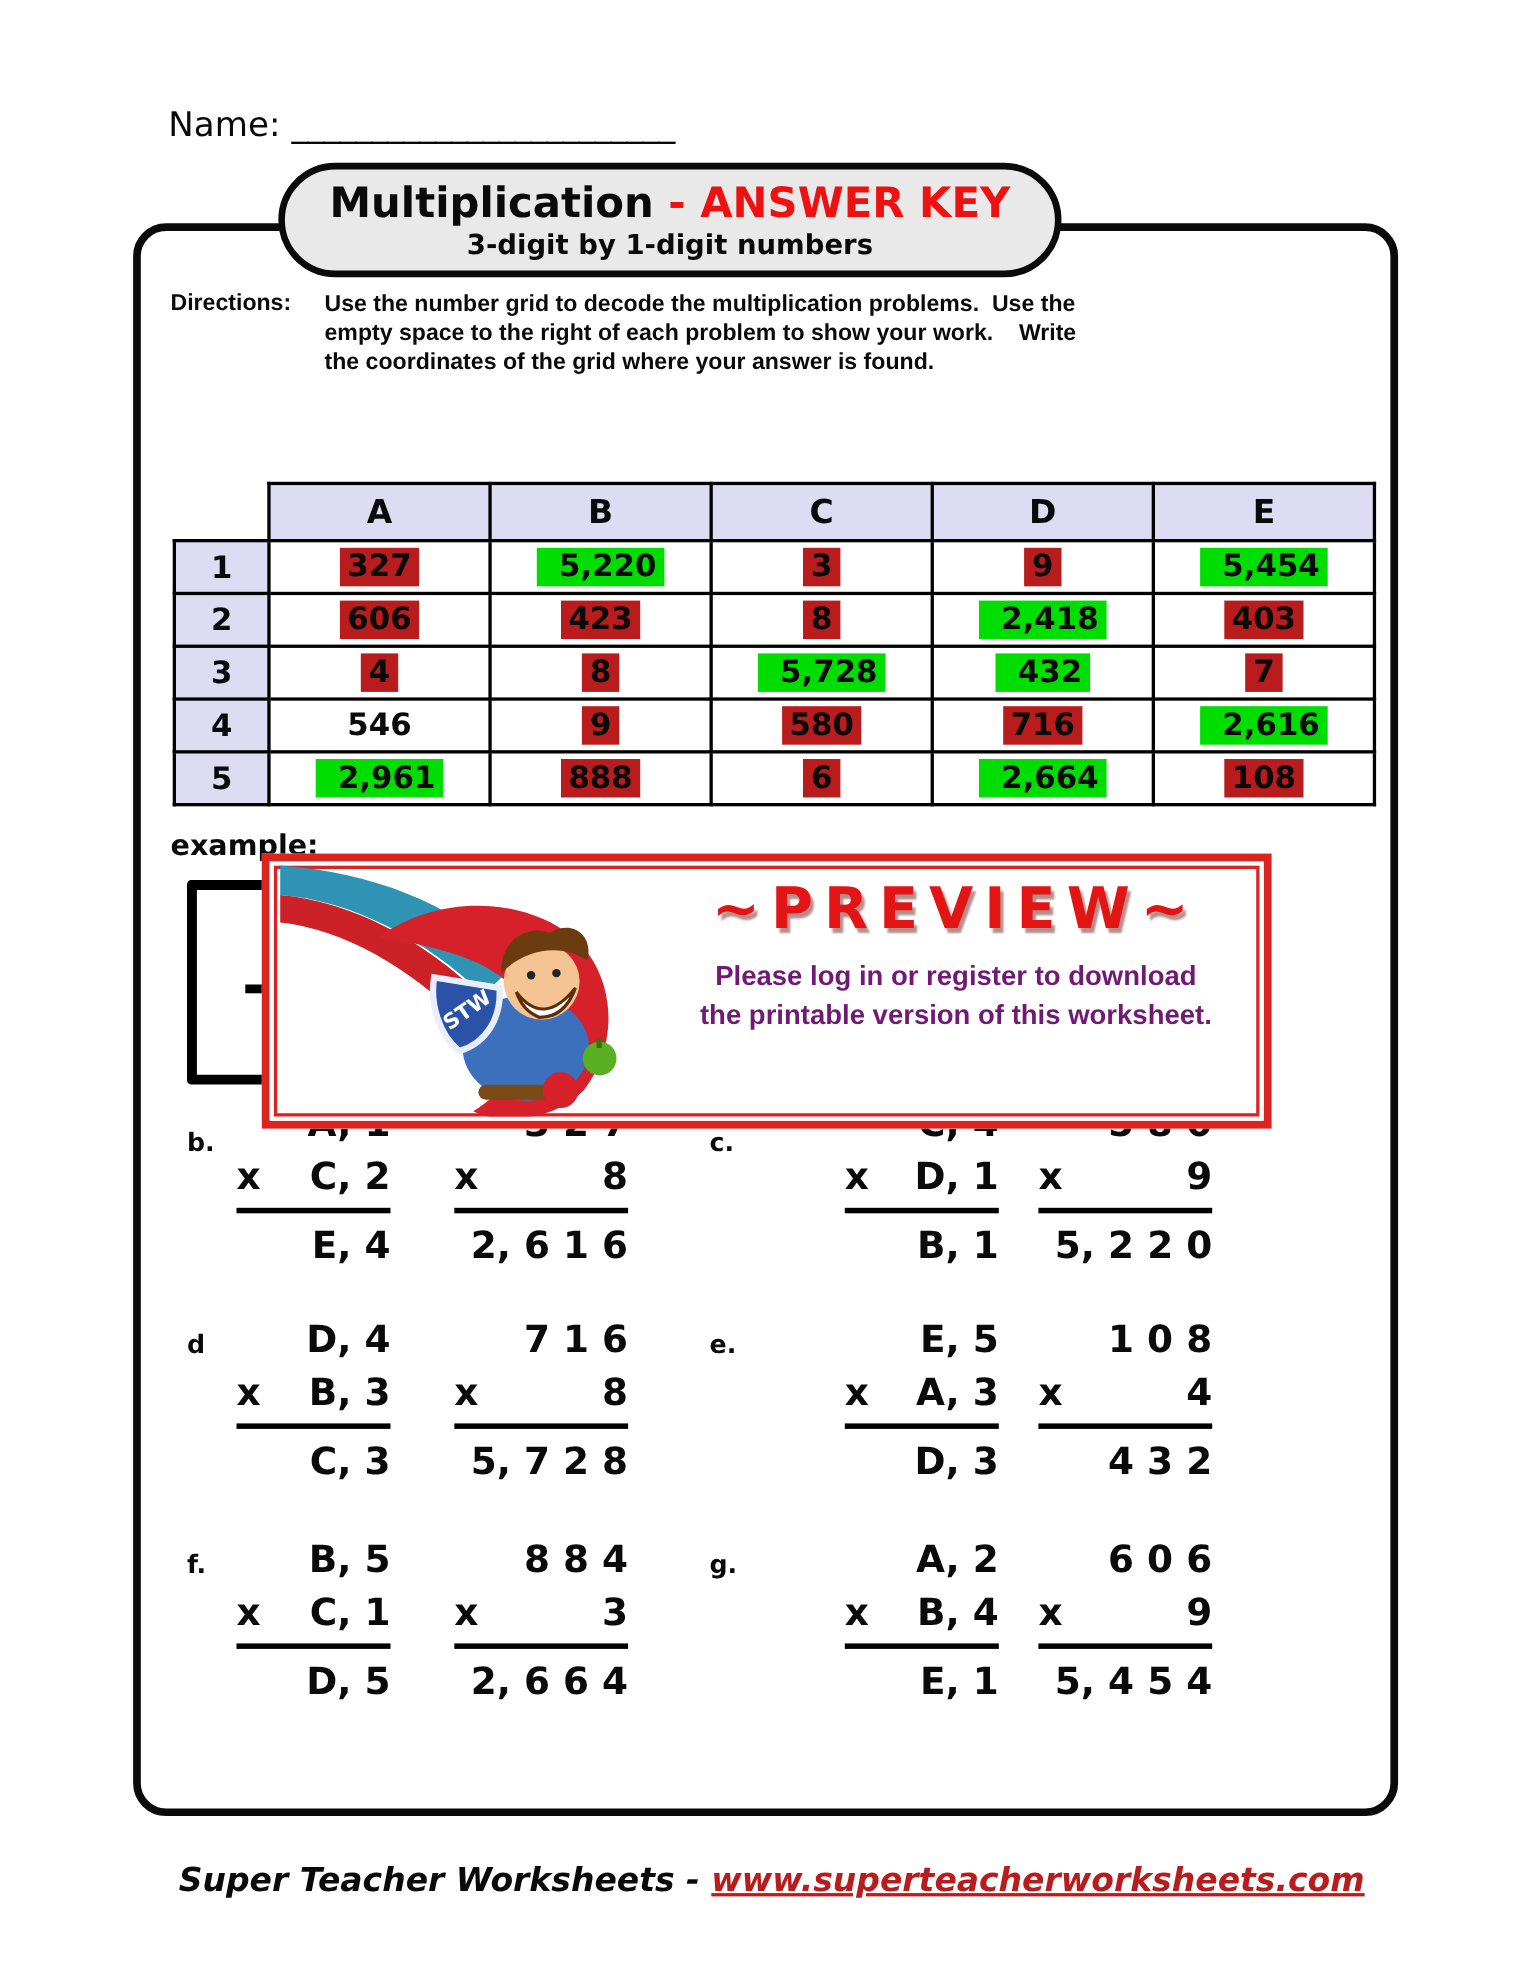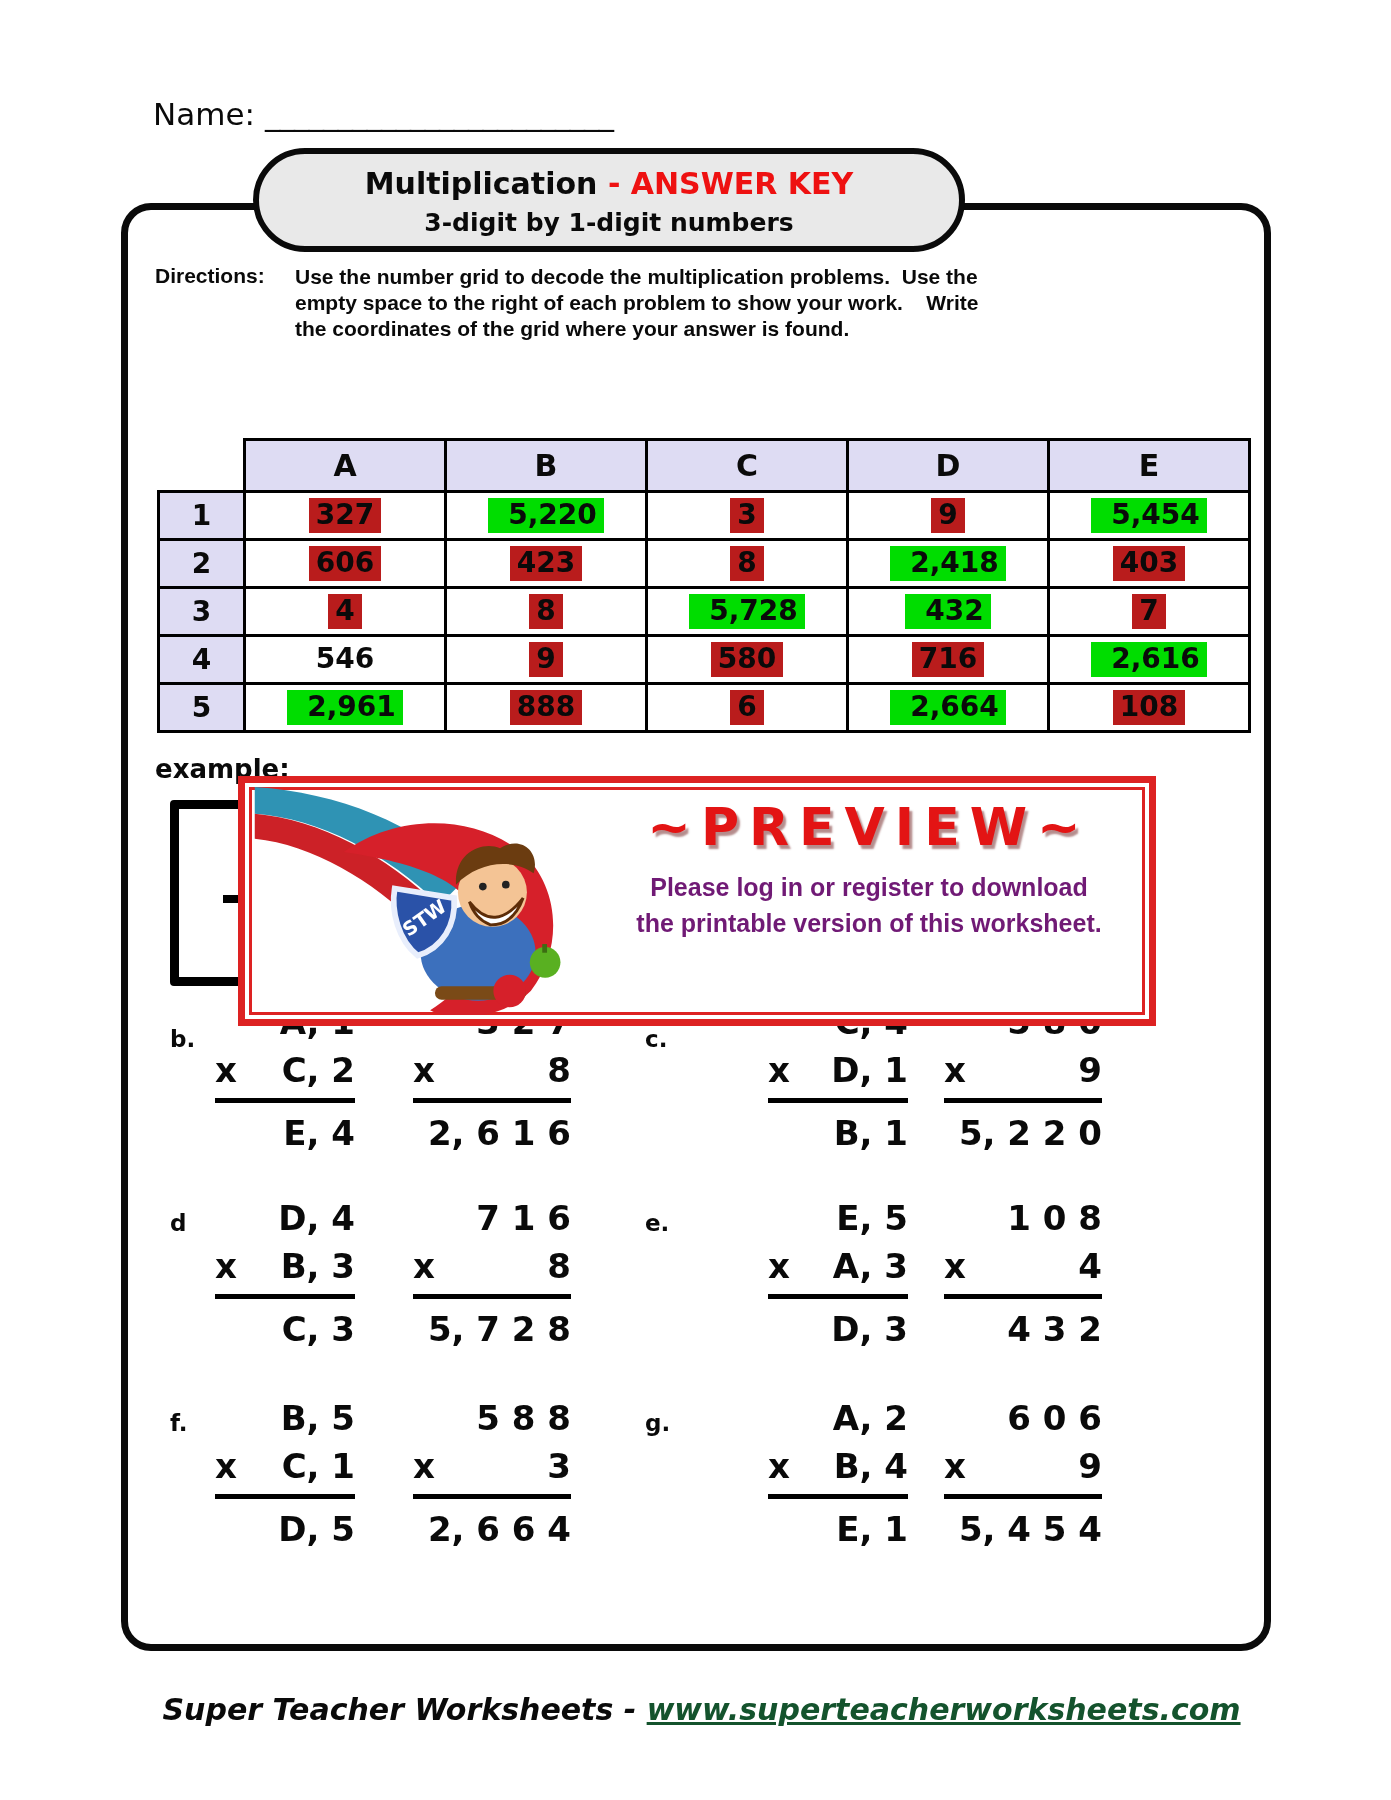"Multiplication - ANSWER KEY" .title-line { font-size: 30px -> 38px }
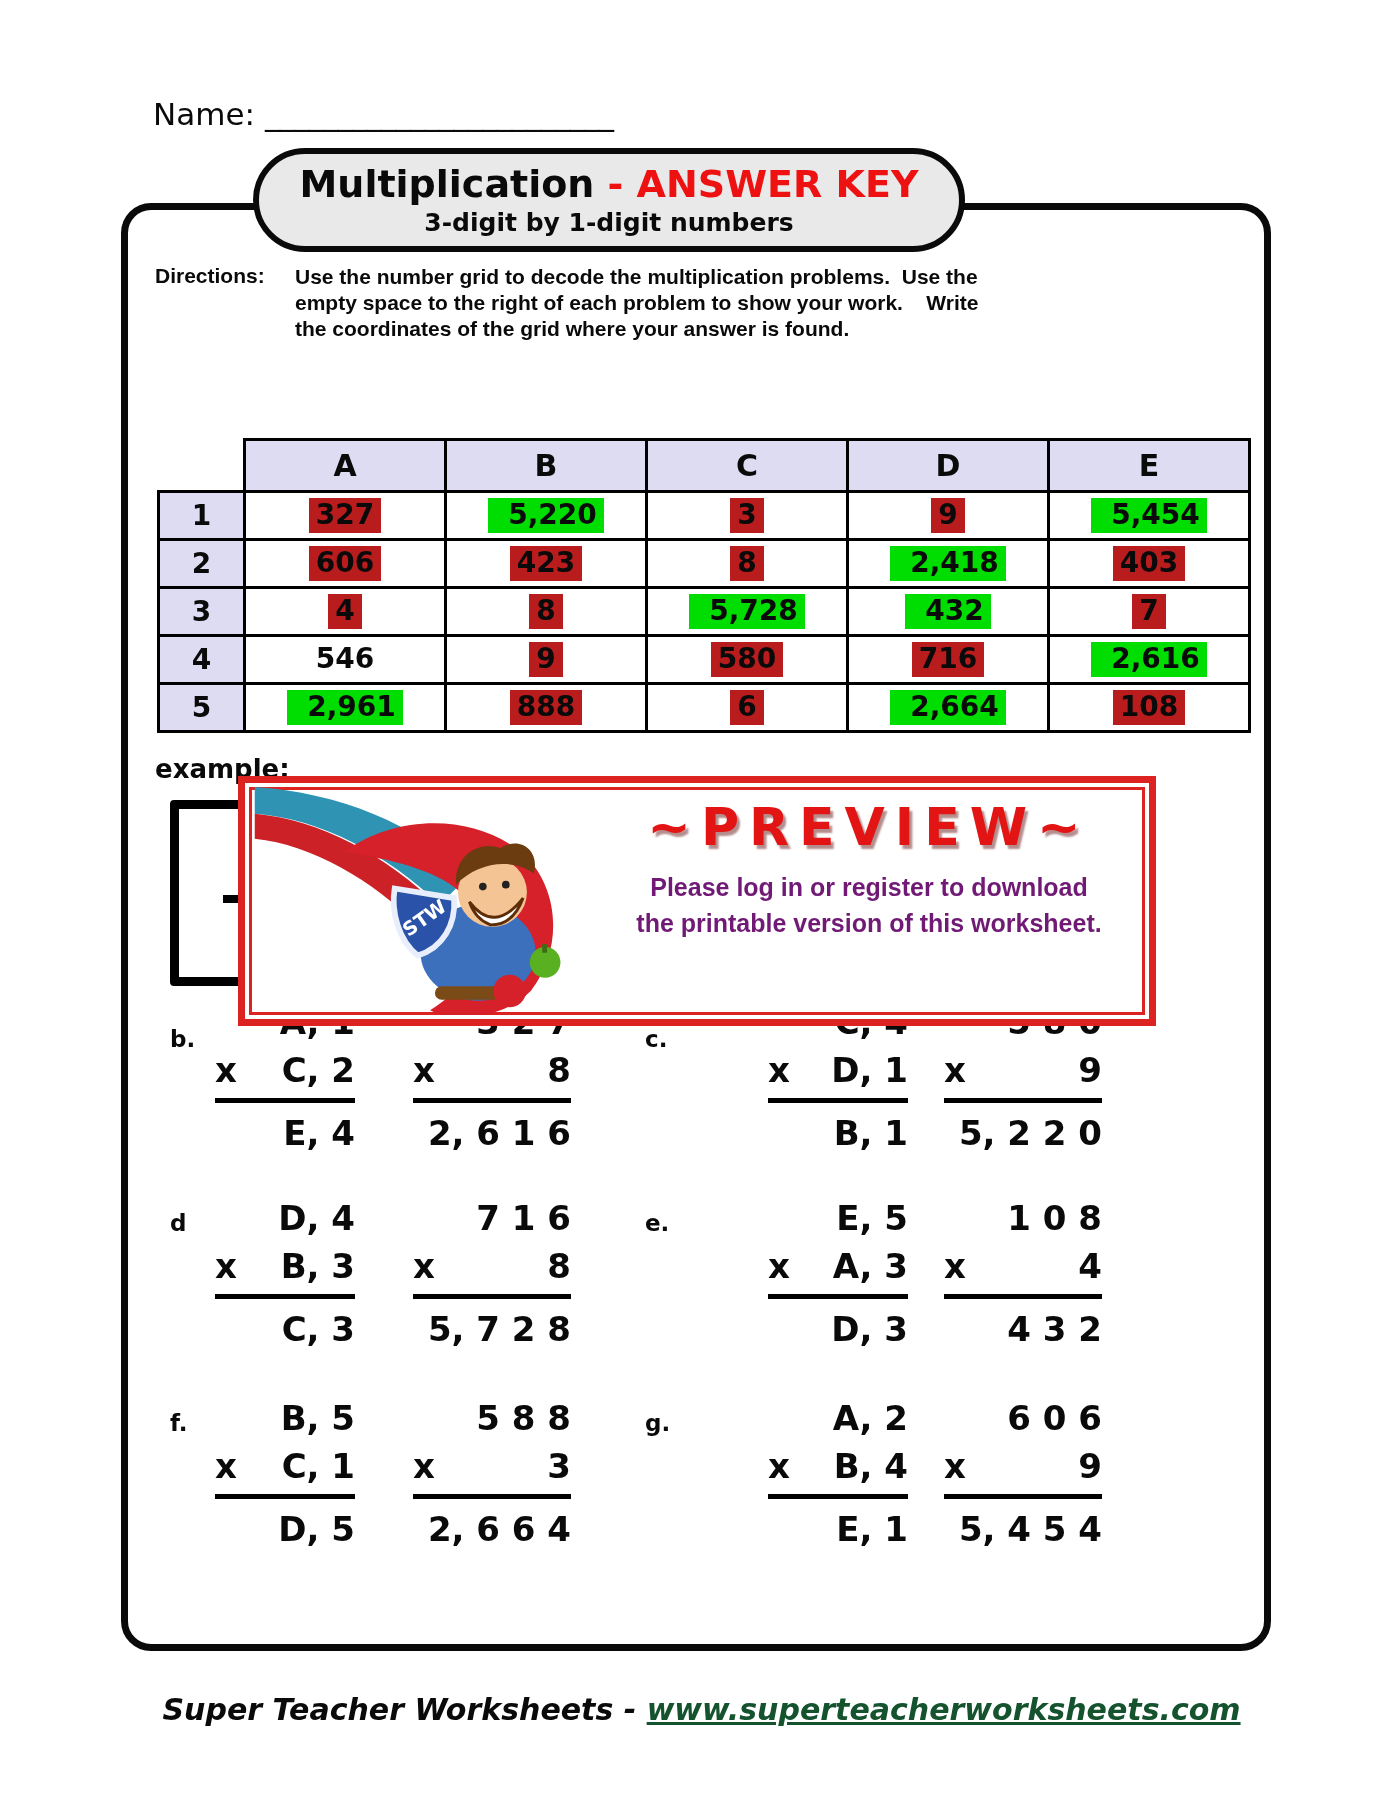"5 8 8" div.prow { text: 5 8 8 -> 8 8 4 }
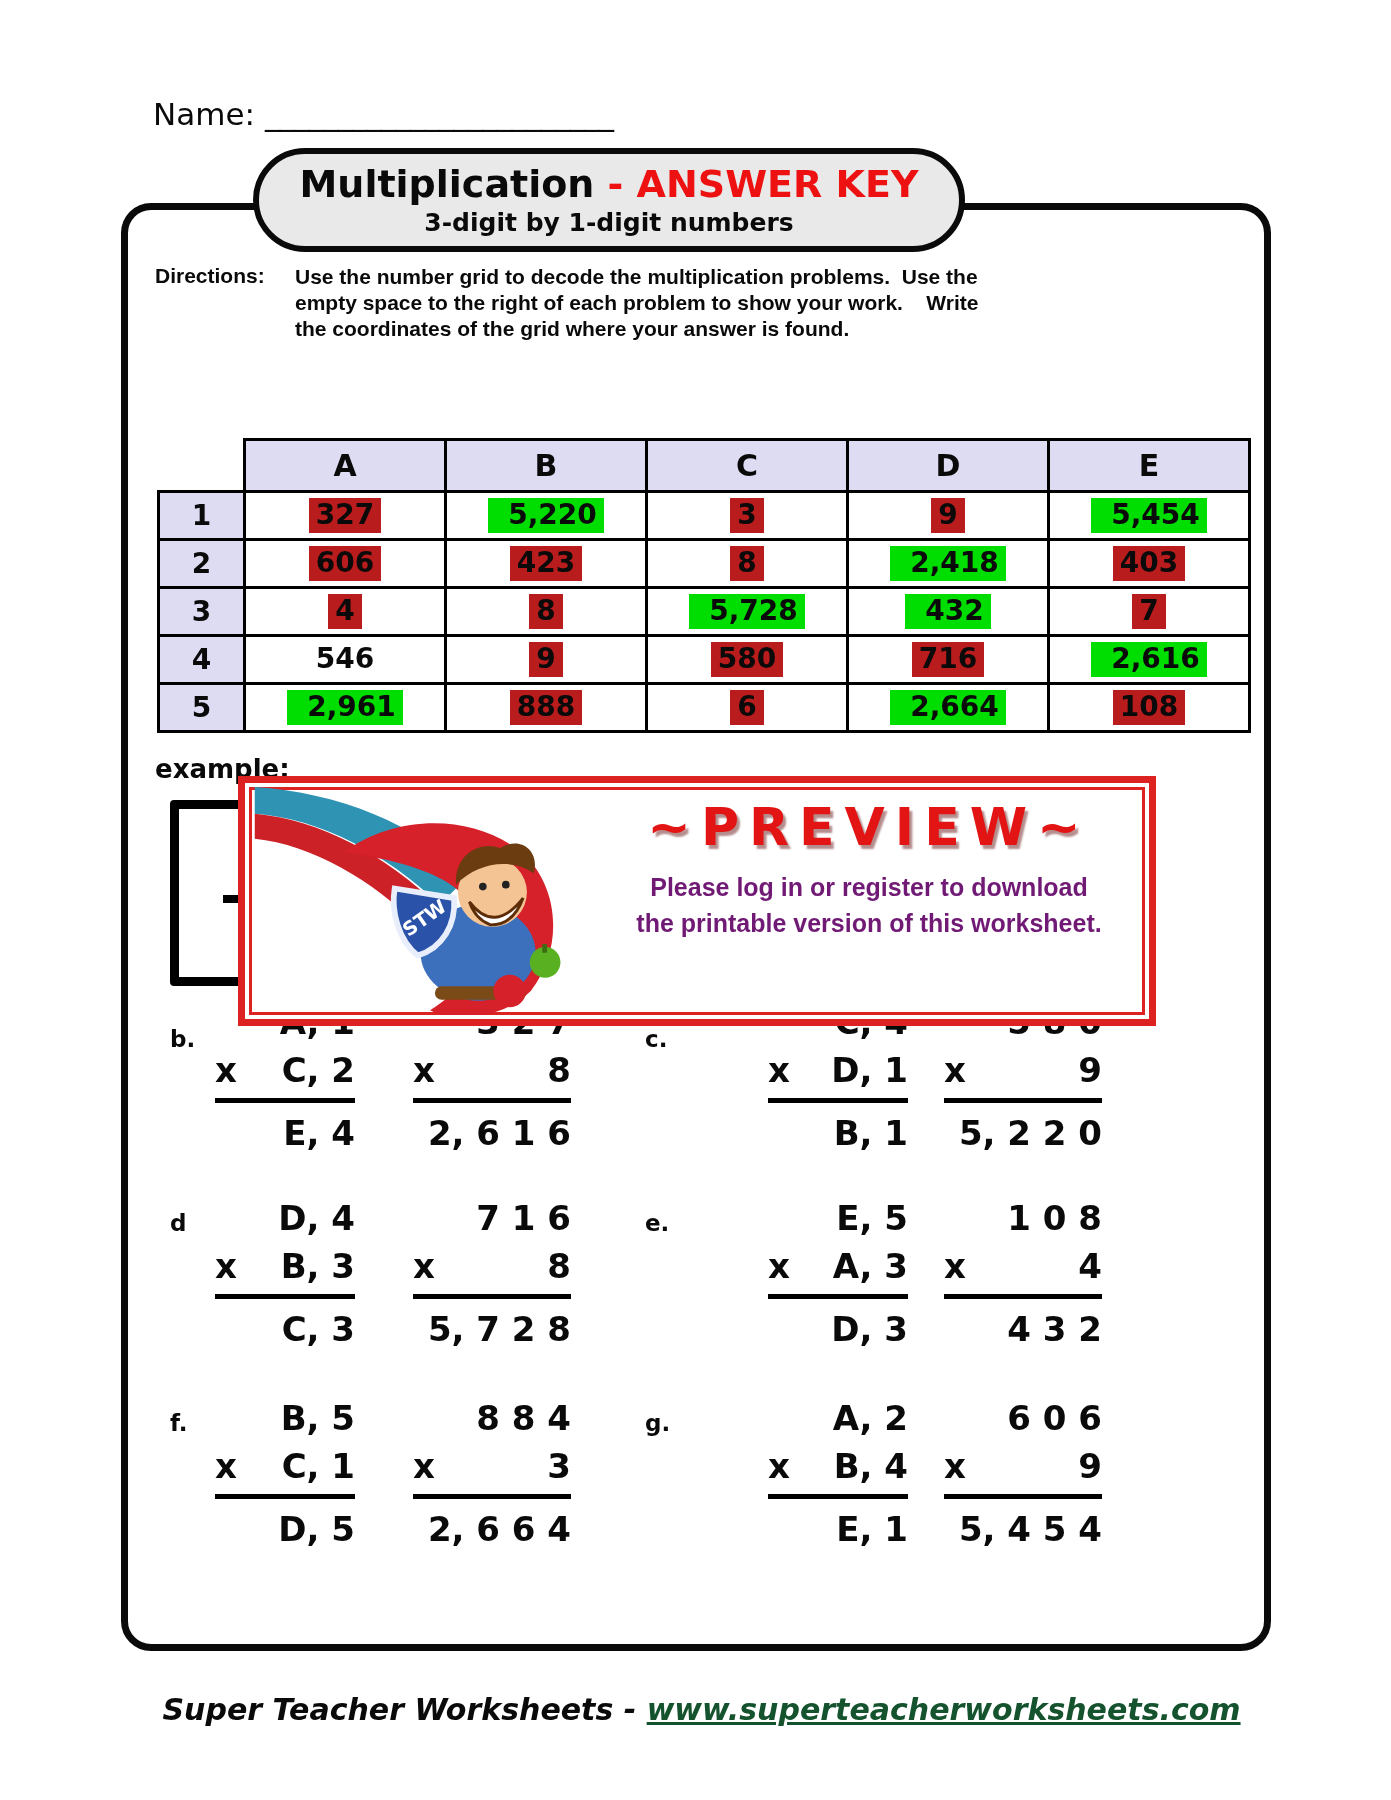"www.superteacherworksheets.com" .footer-link { color: #14532d -> #b91c1c }
